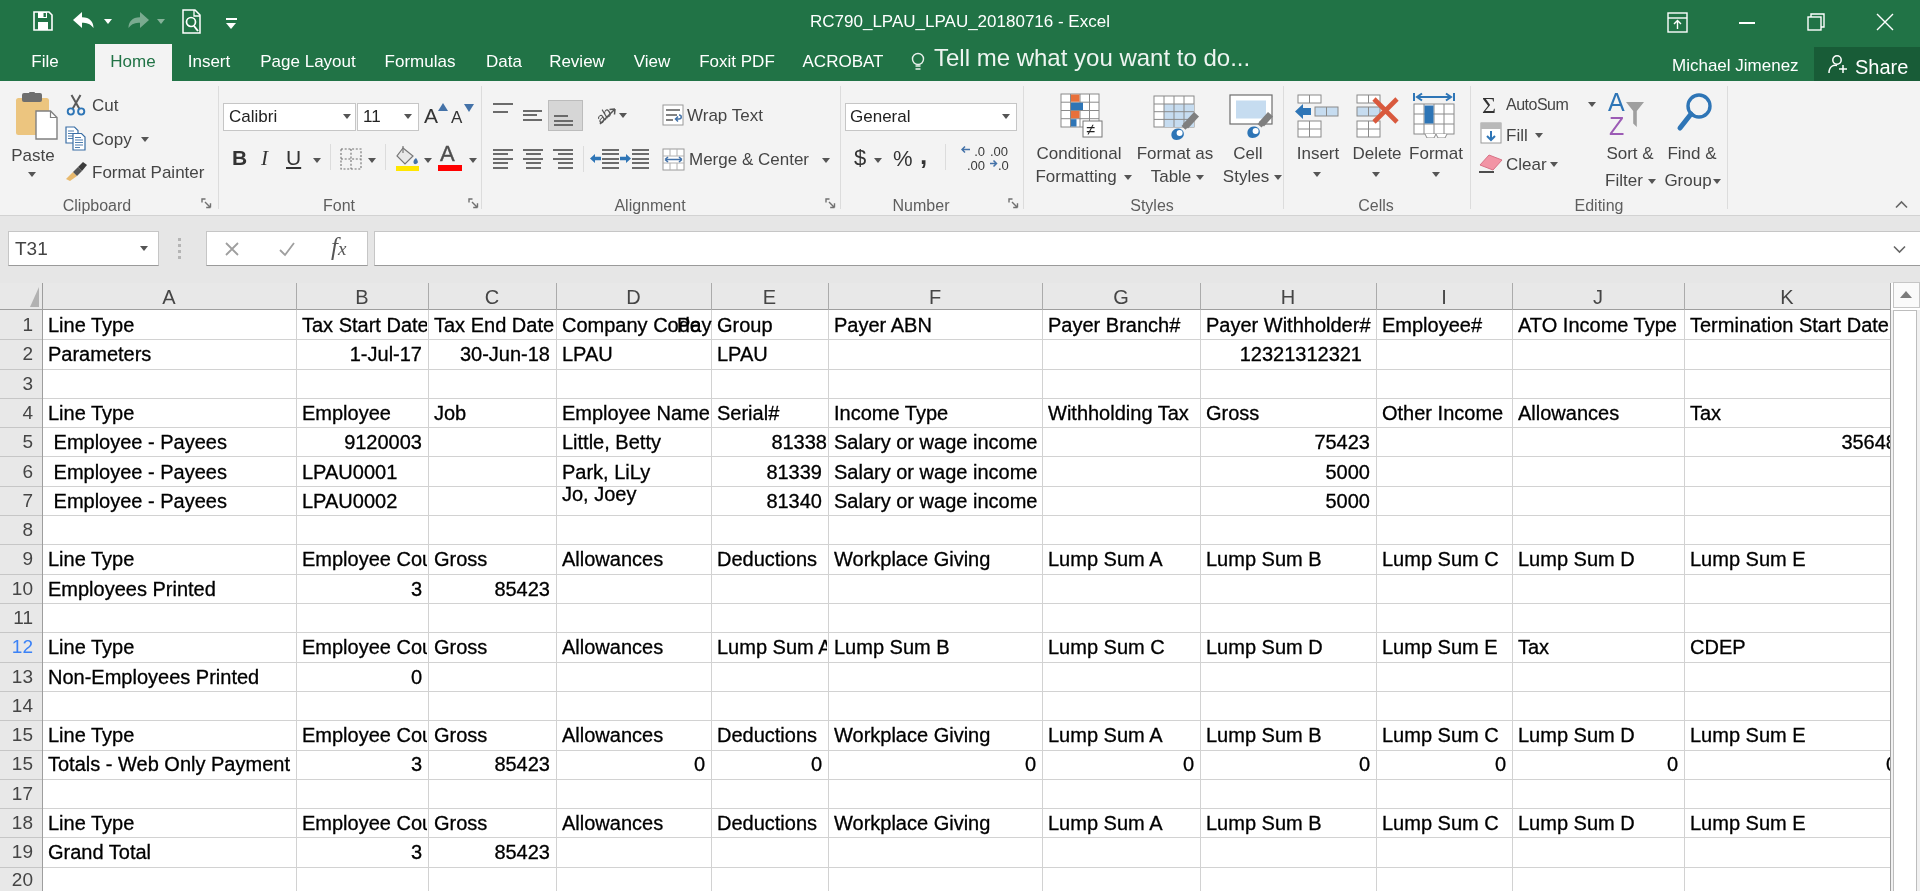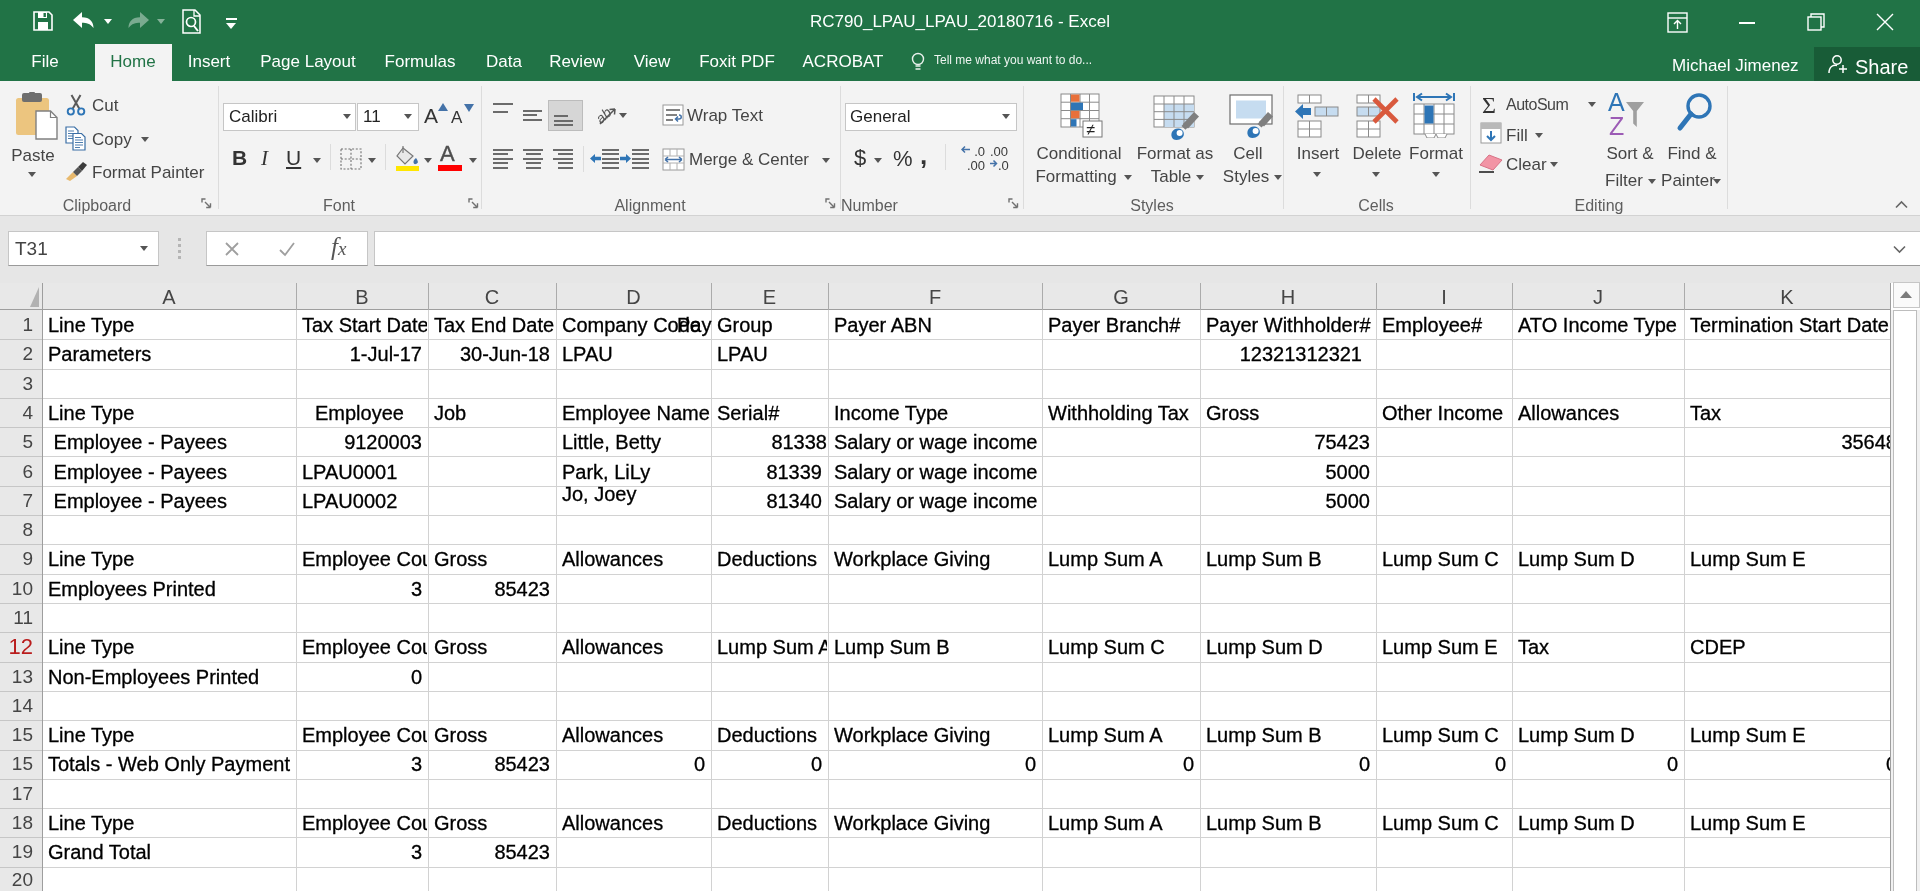"Tell me what you want" div.ab { font-size: 12px -> 24px; top: 53px -> 44px }
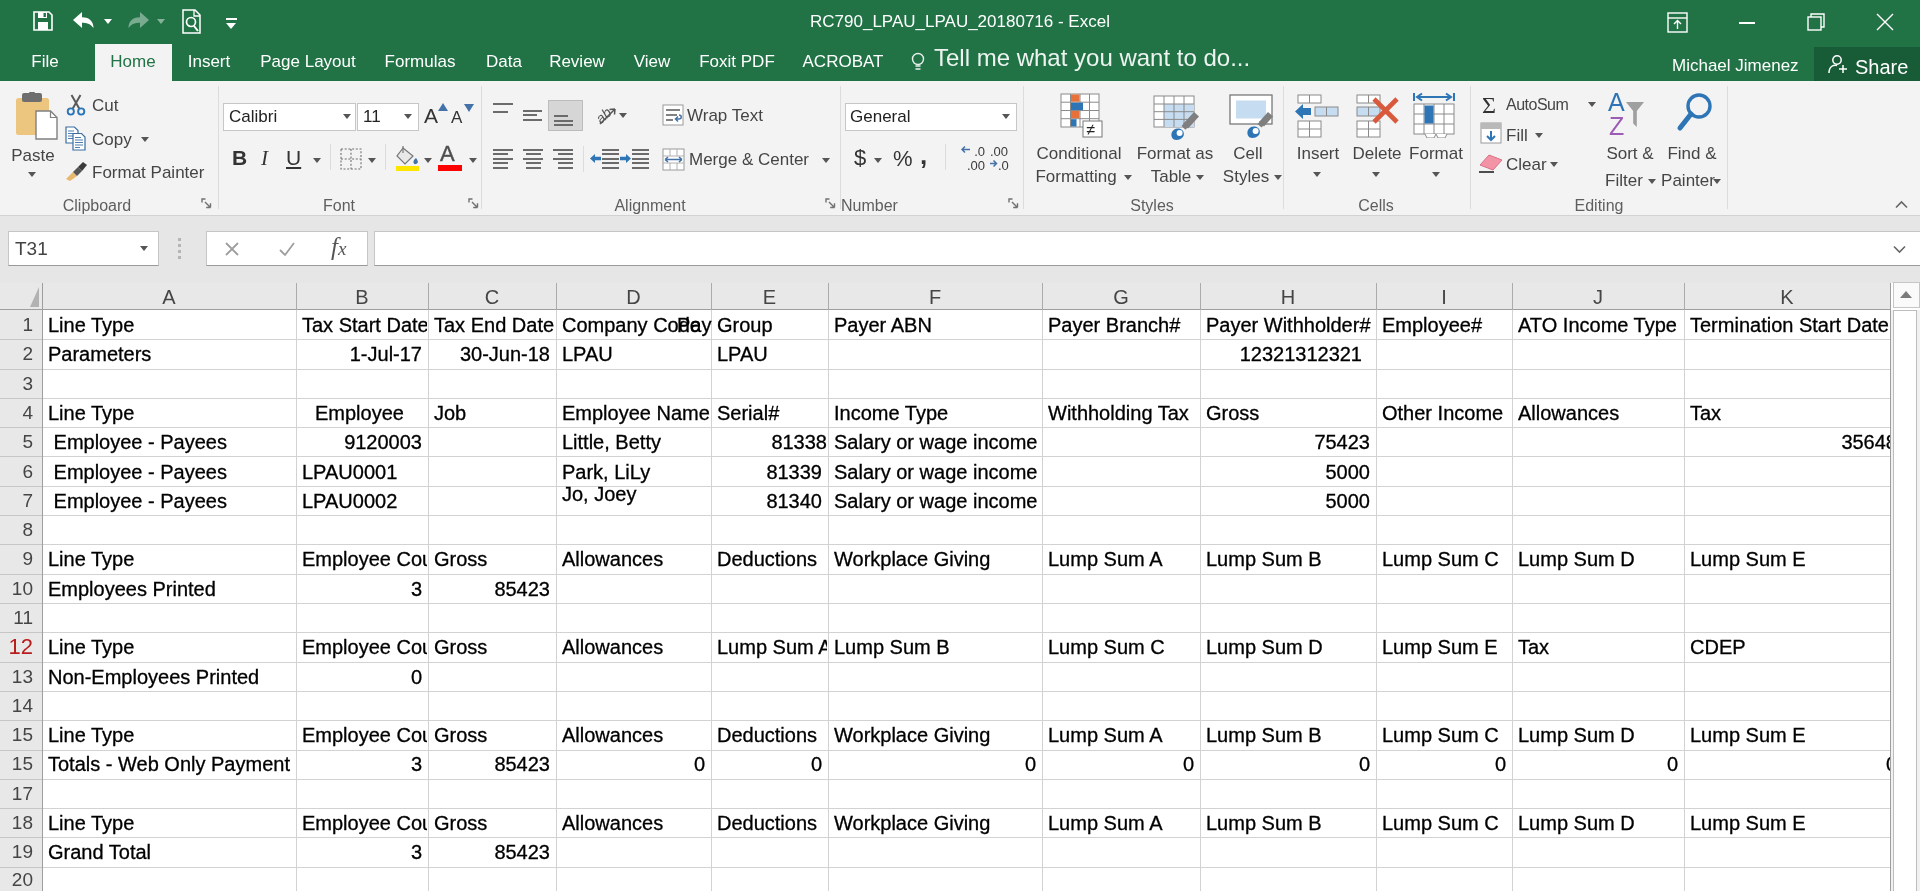"Painter" div.ab { text: Painter -> Group }
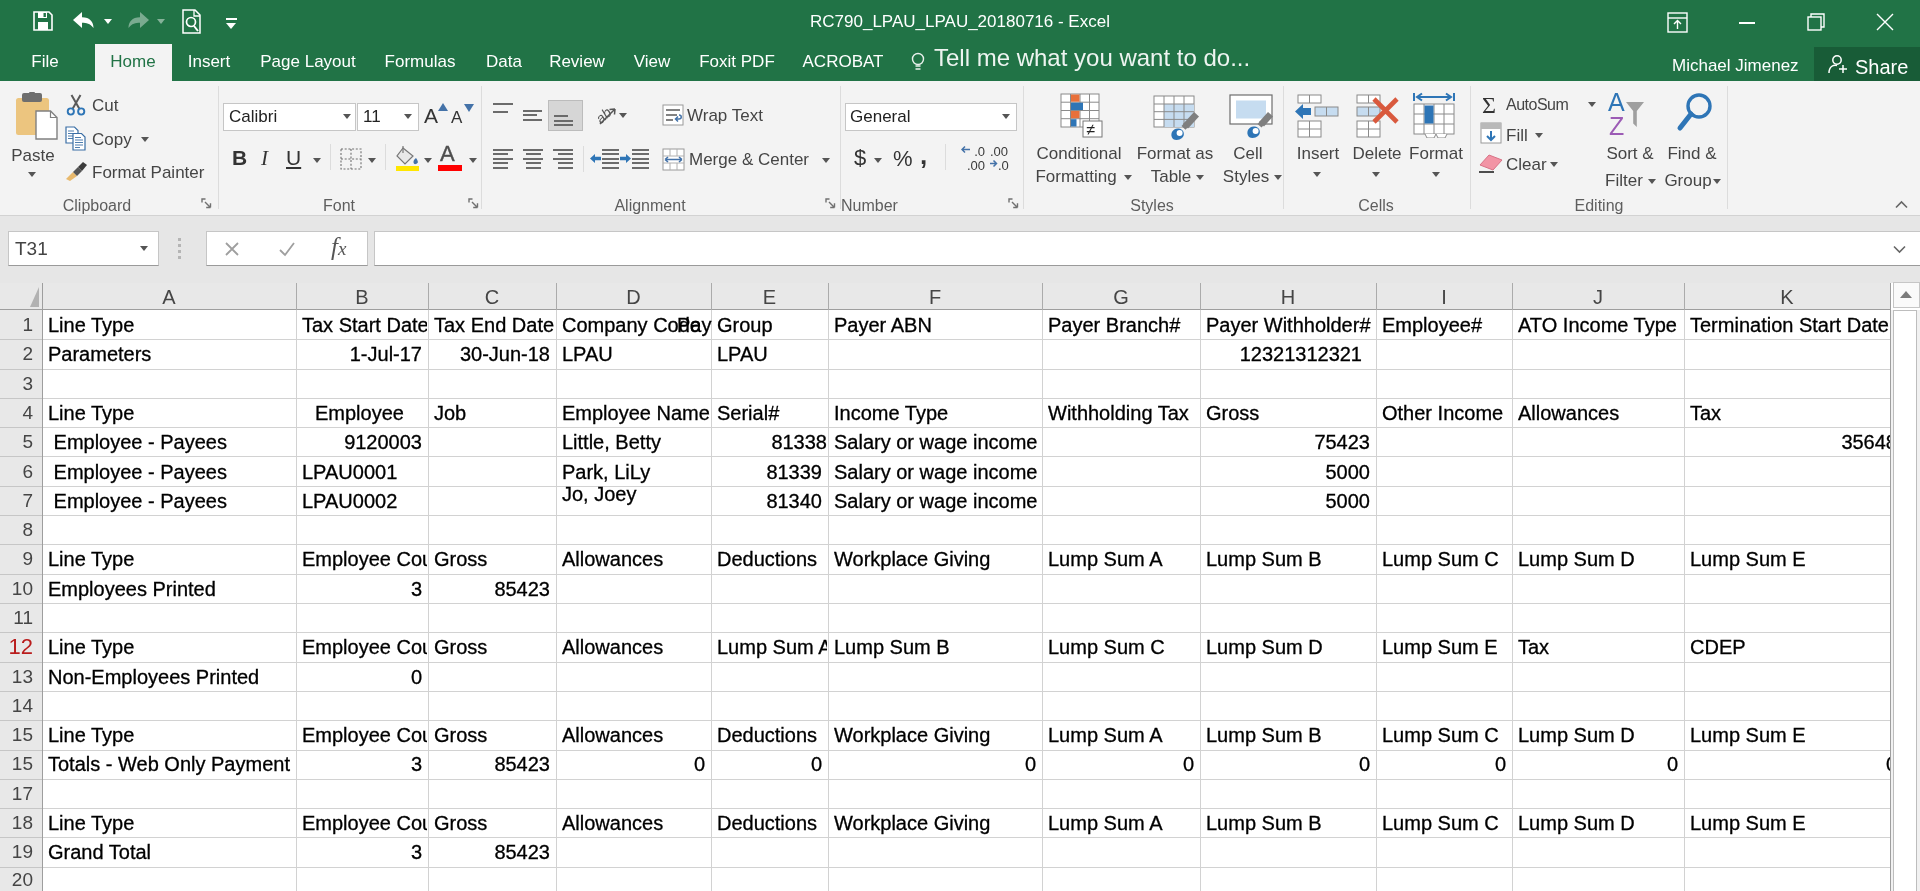"Number" div.gl { text-align: none -> center }
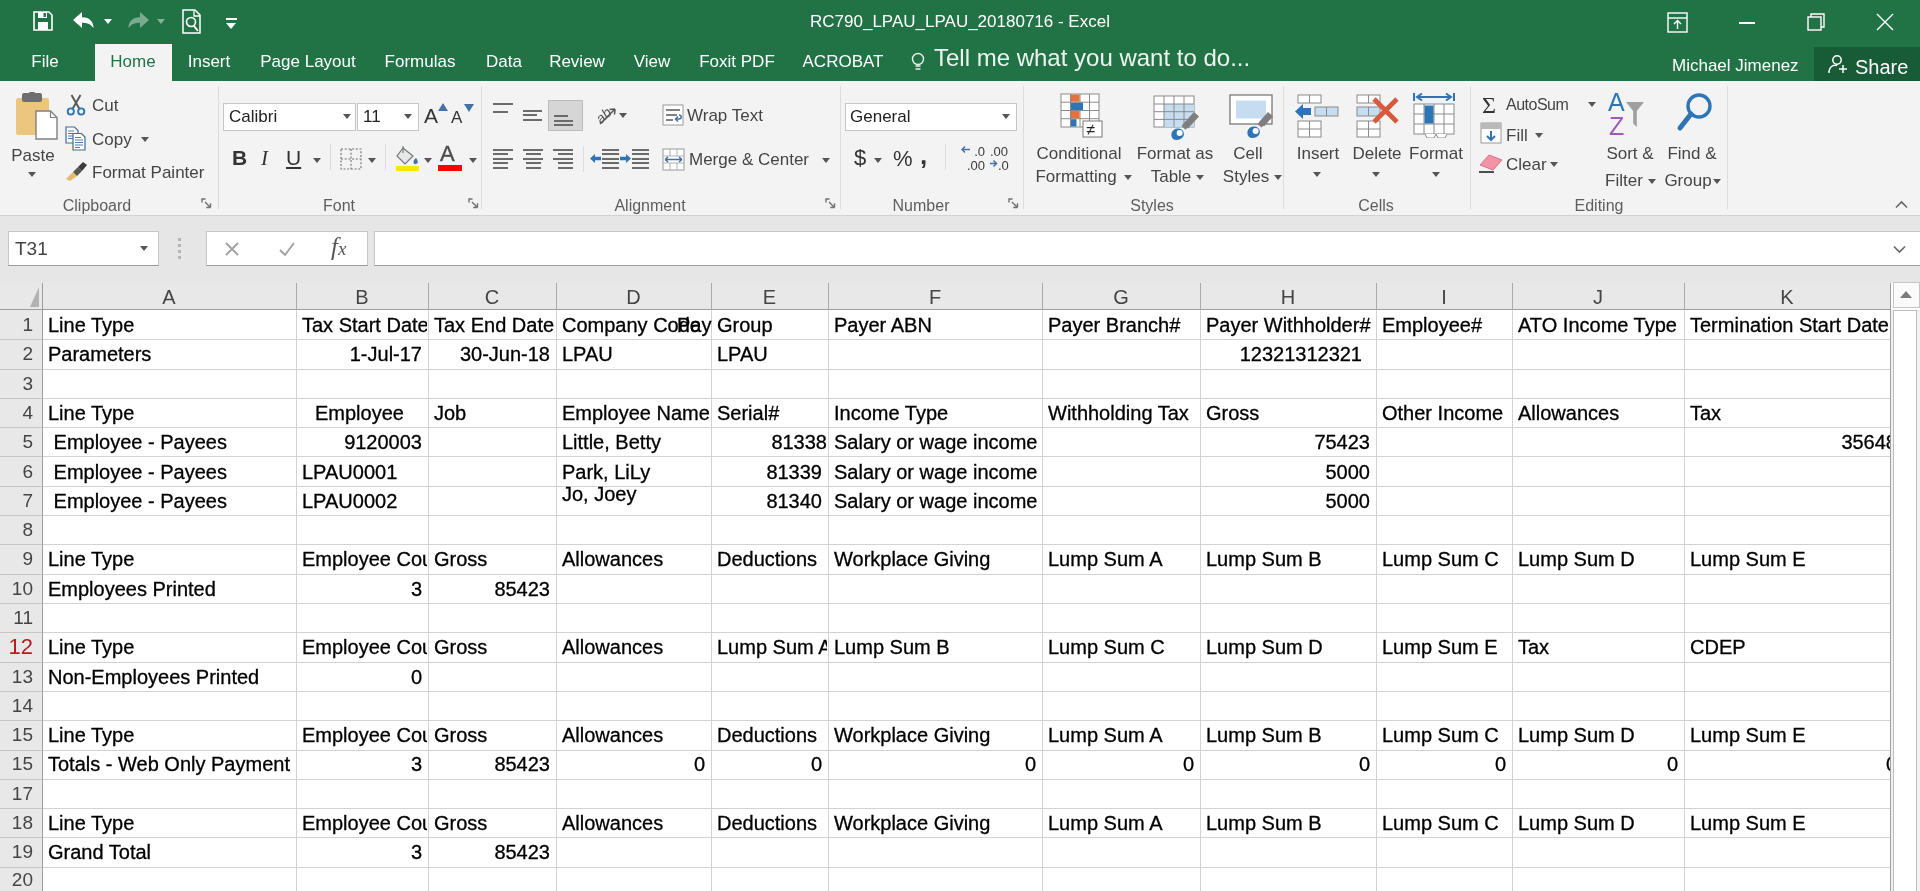"Employee" div.cell { left: 310px -> 297px }
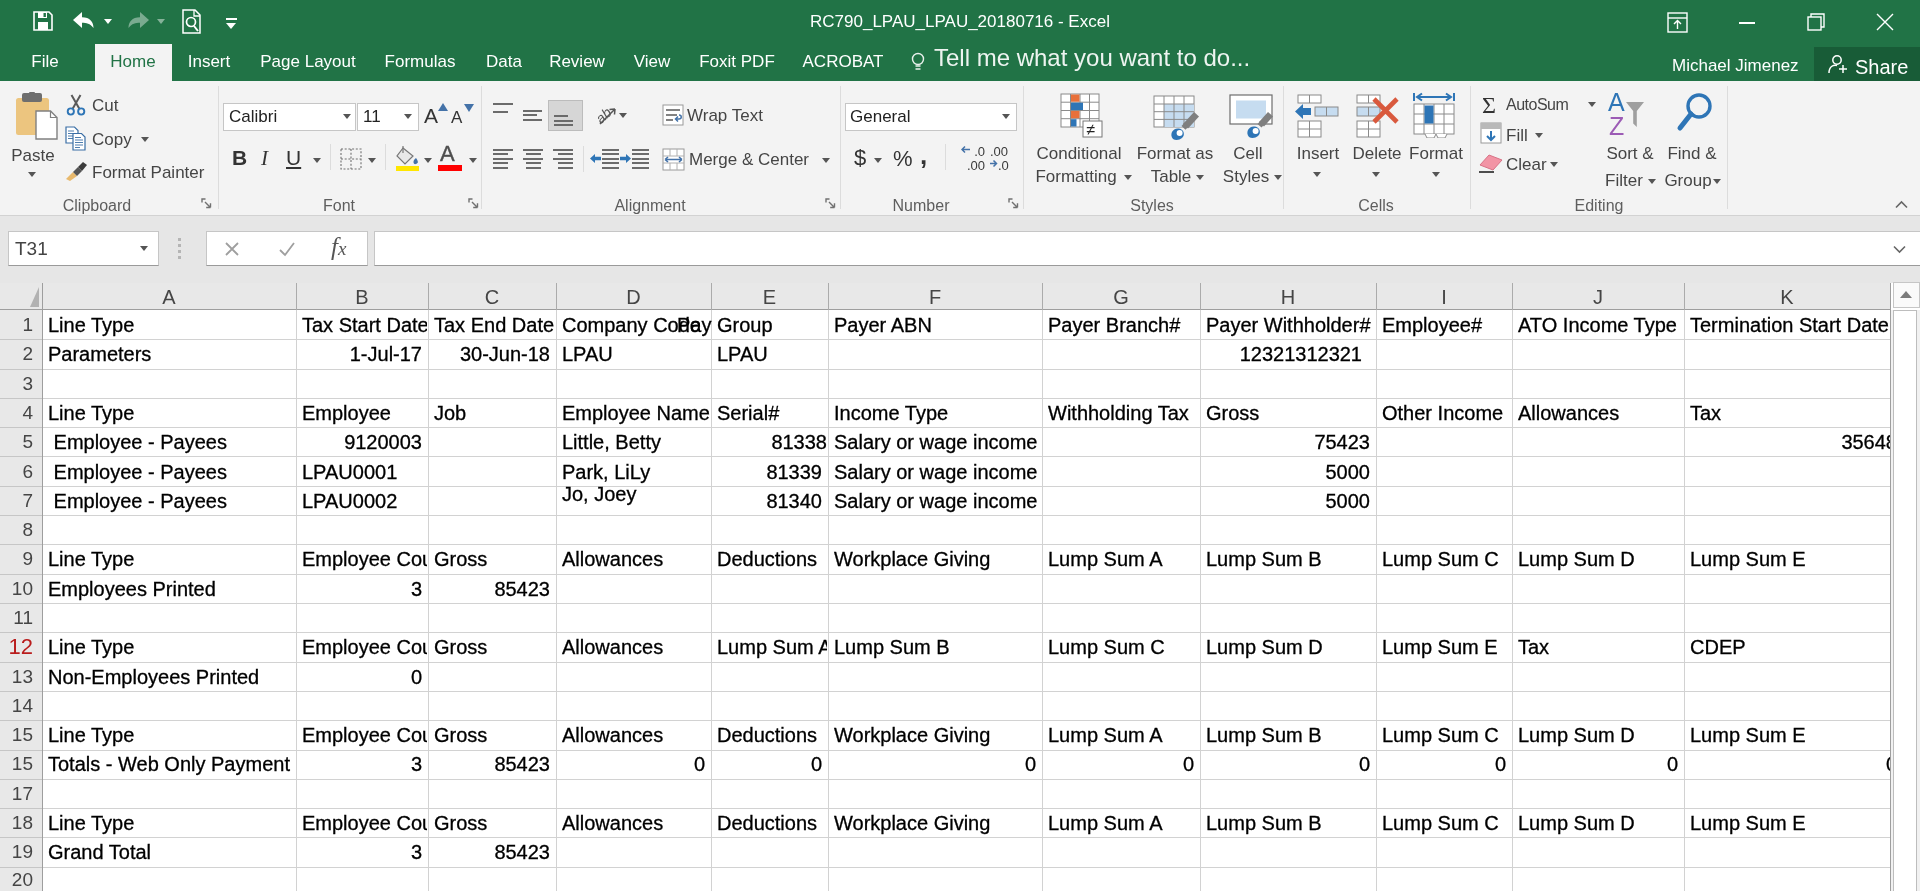"12" div.ab { color: #b91c1c -> #3b82f6; font-size: 22px -> 19px }
